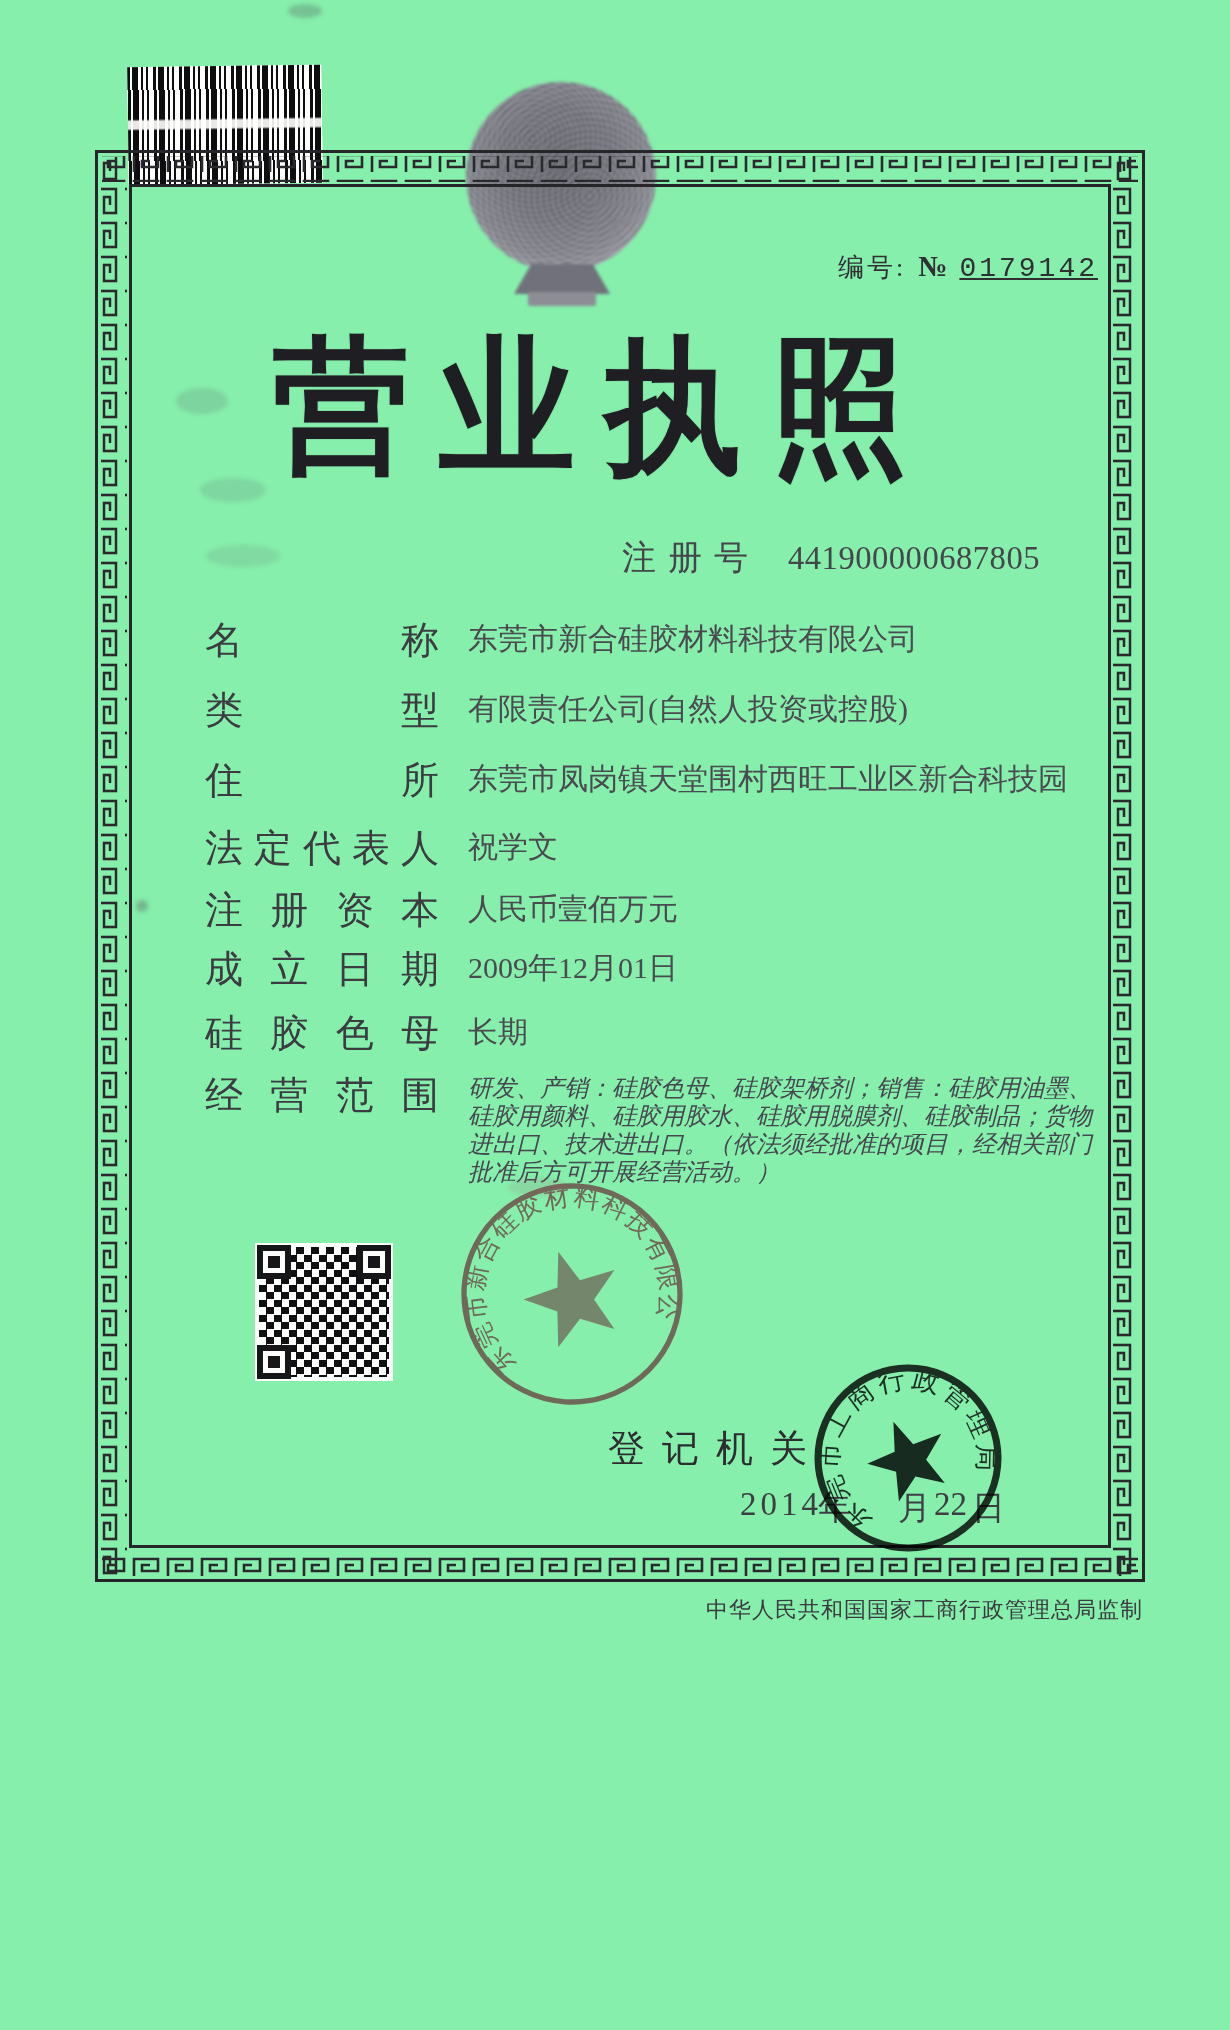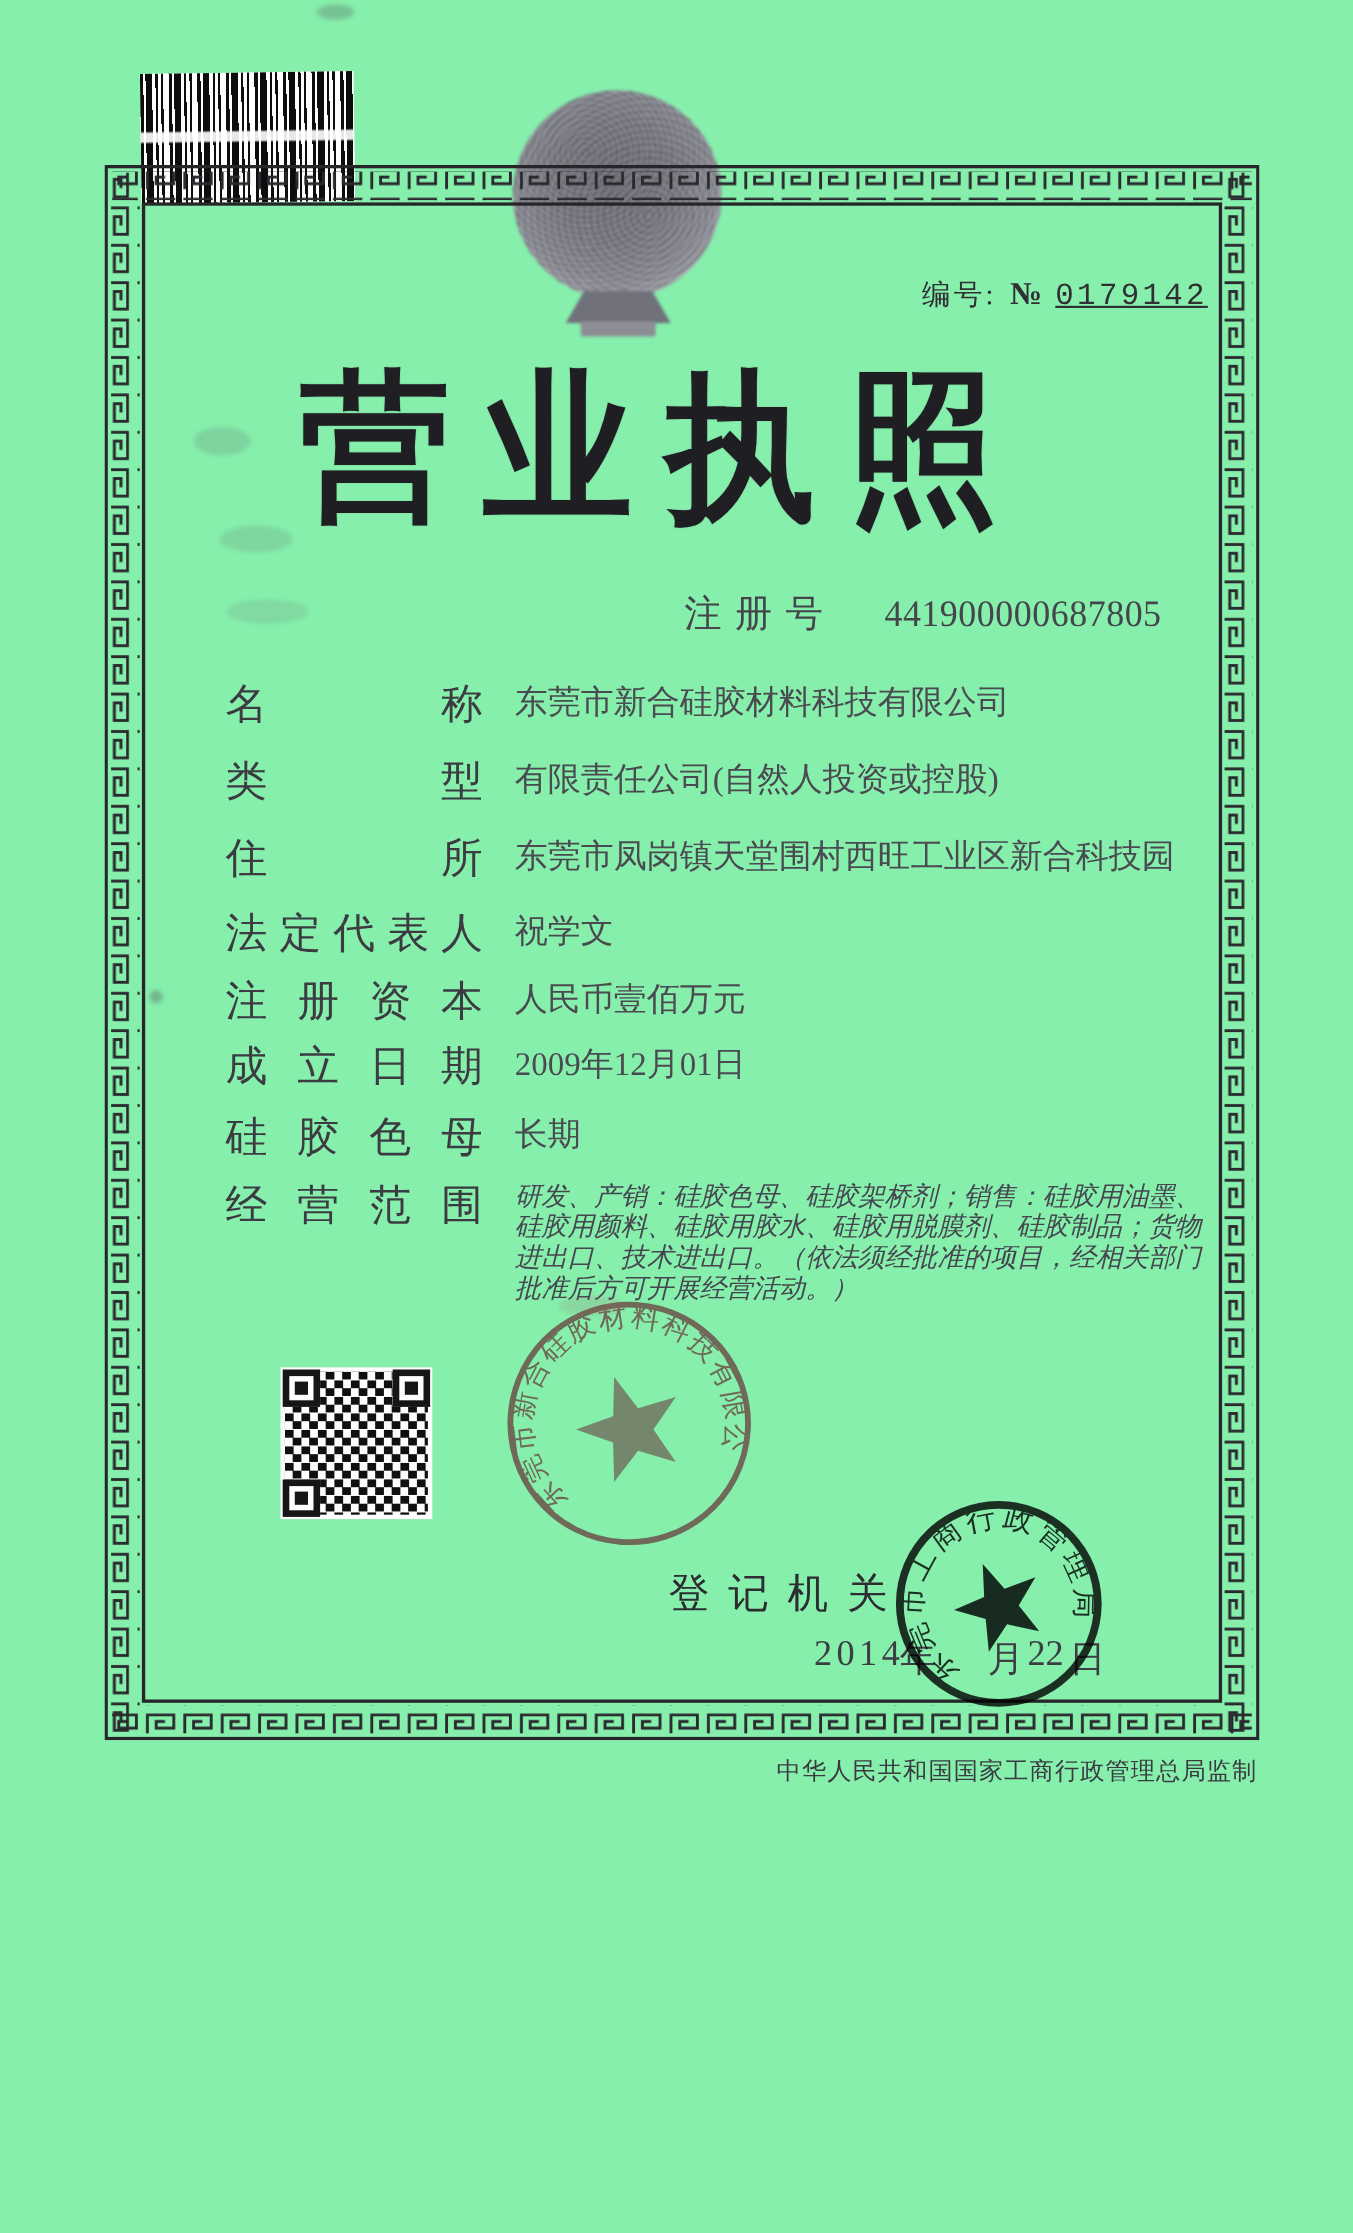"注册号" .regno { gap: 44px -> 28px }
